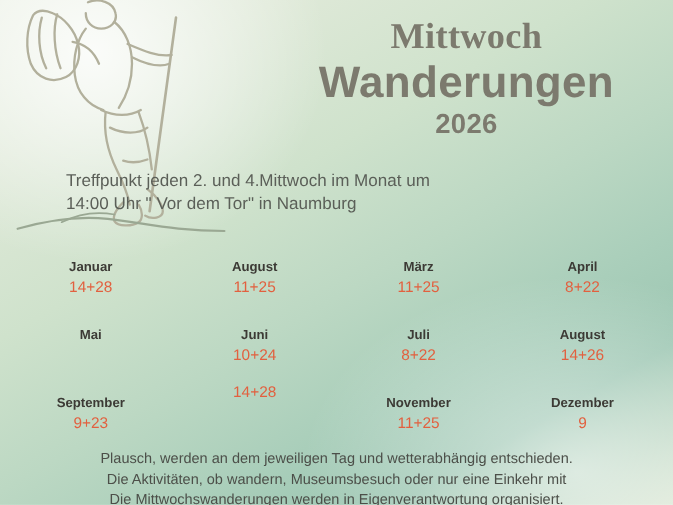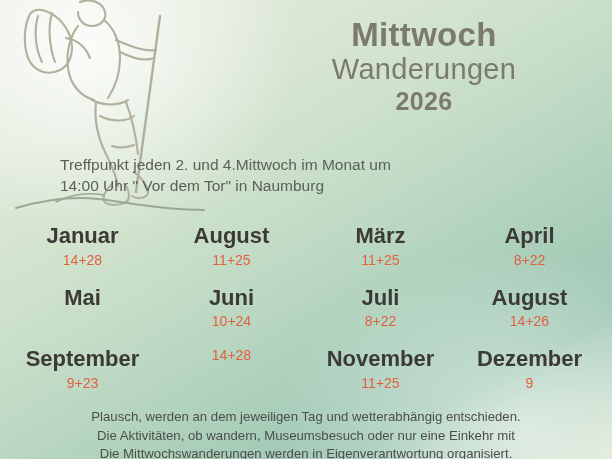"Mittwoch" .title-line1 { font-family: none -> Liberation Serif, serif }
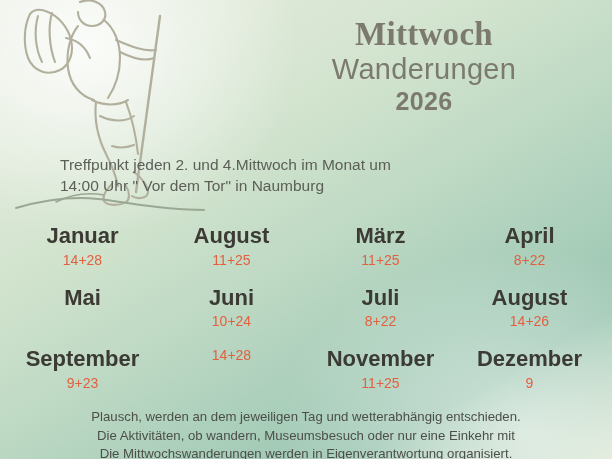"Wanderungen" .title-line2 { font-size: 29px -> 40px; font-weight: normal -> bold }
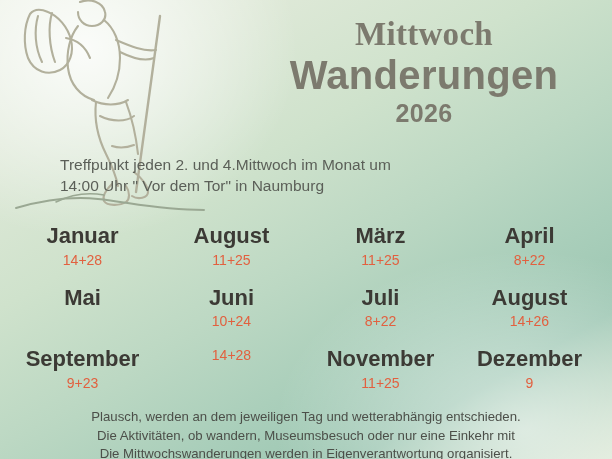"Januar" .month-name { font-size: 22px -> 12px; margin-top: none -> 13px }
